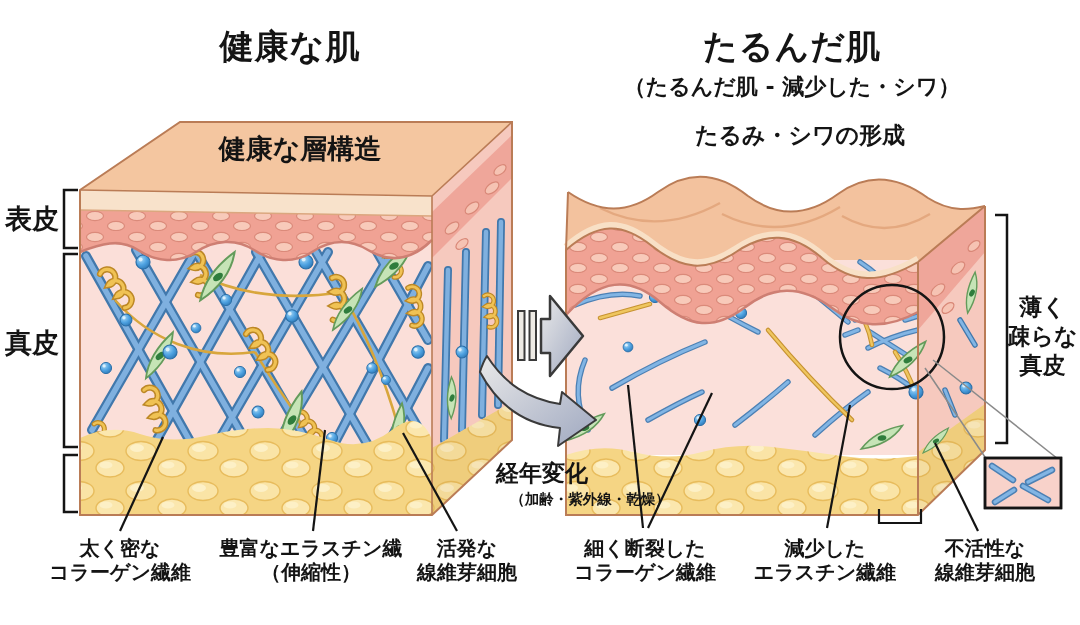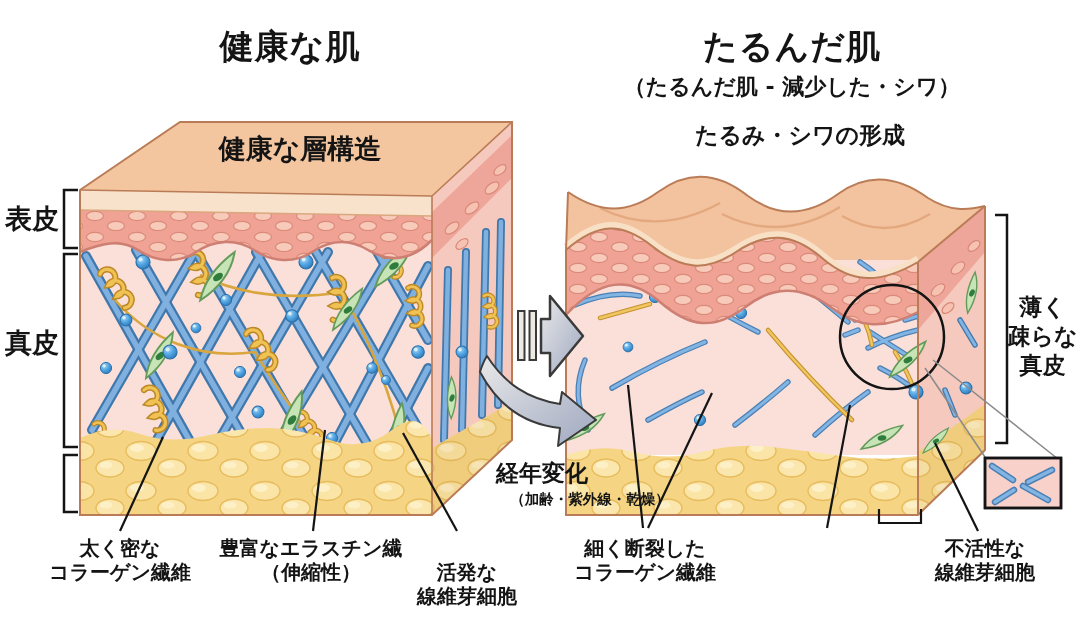"活発な" div.lbl { top: 560px -> 536px }
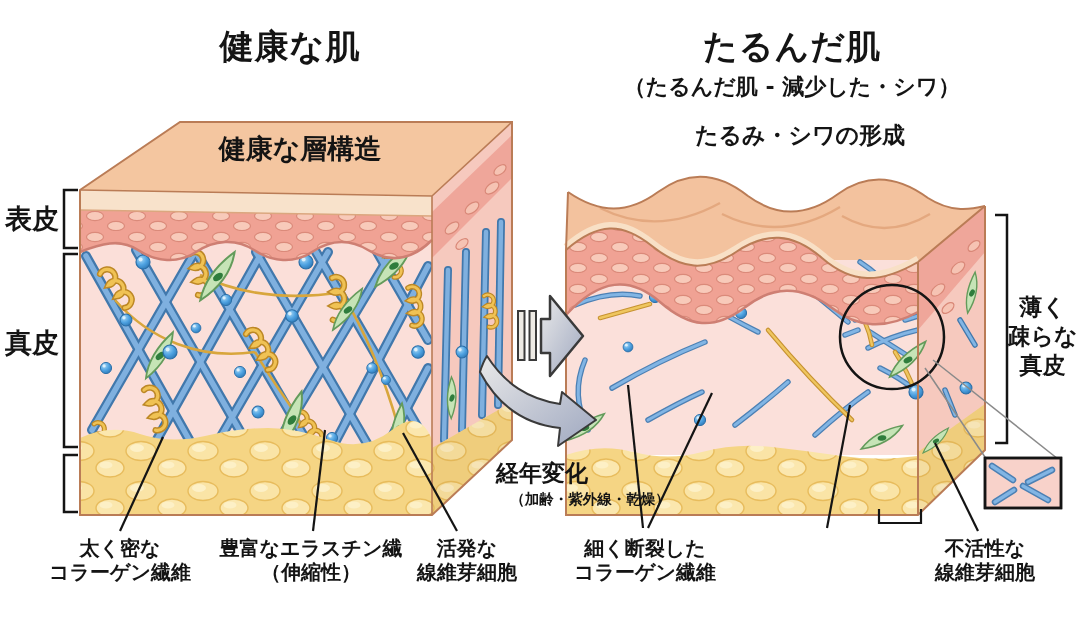"減少した" div.lbl { html: none -> <div>減少した エラスチン繊維</div> }
